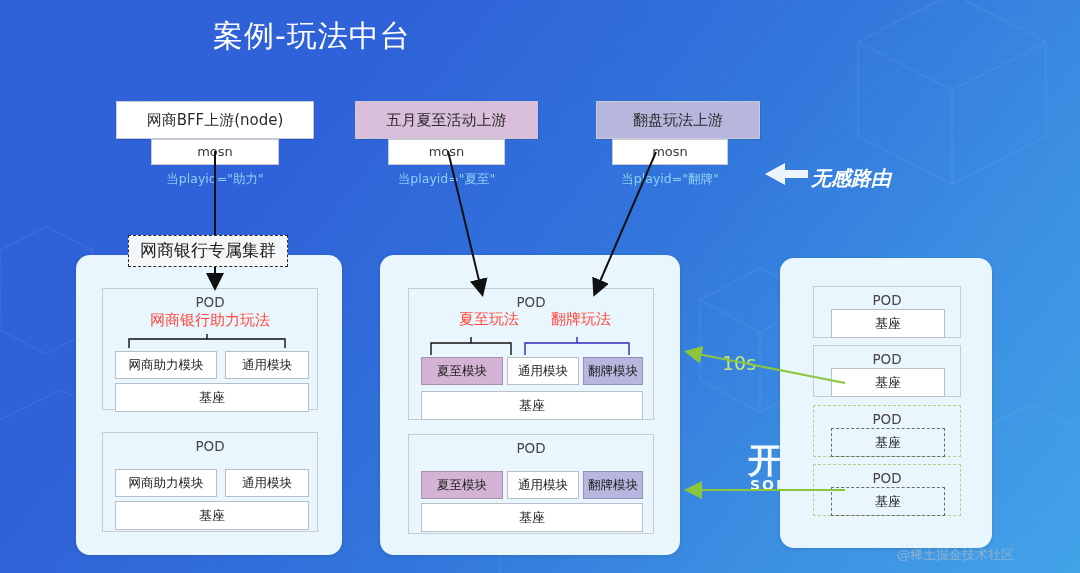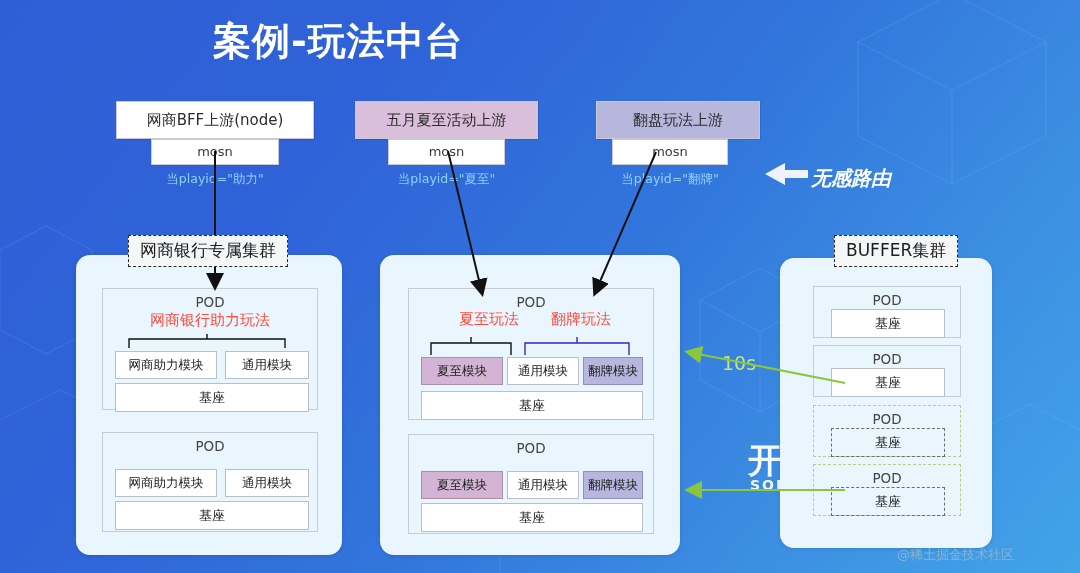"案例-玩法中台" .deck-title { font-size: 38px -> 30px; font-weight: bold -> normal }
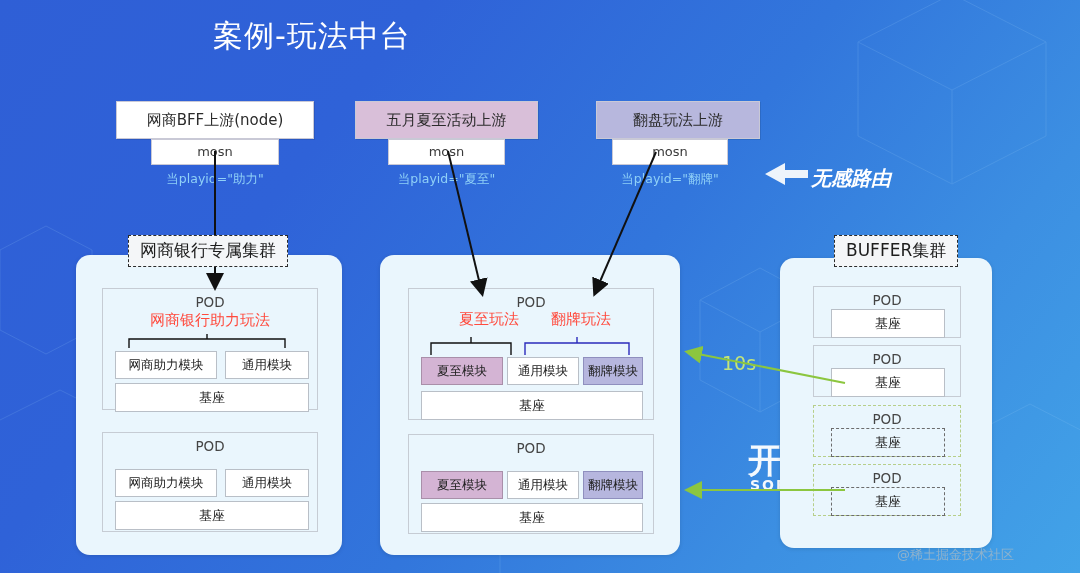"BUFFER集群" div.cluster-label { html: <div>BUFFER集群</div> -> none }
